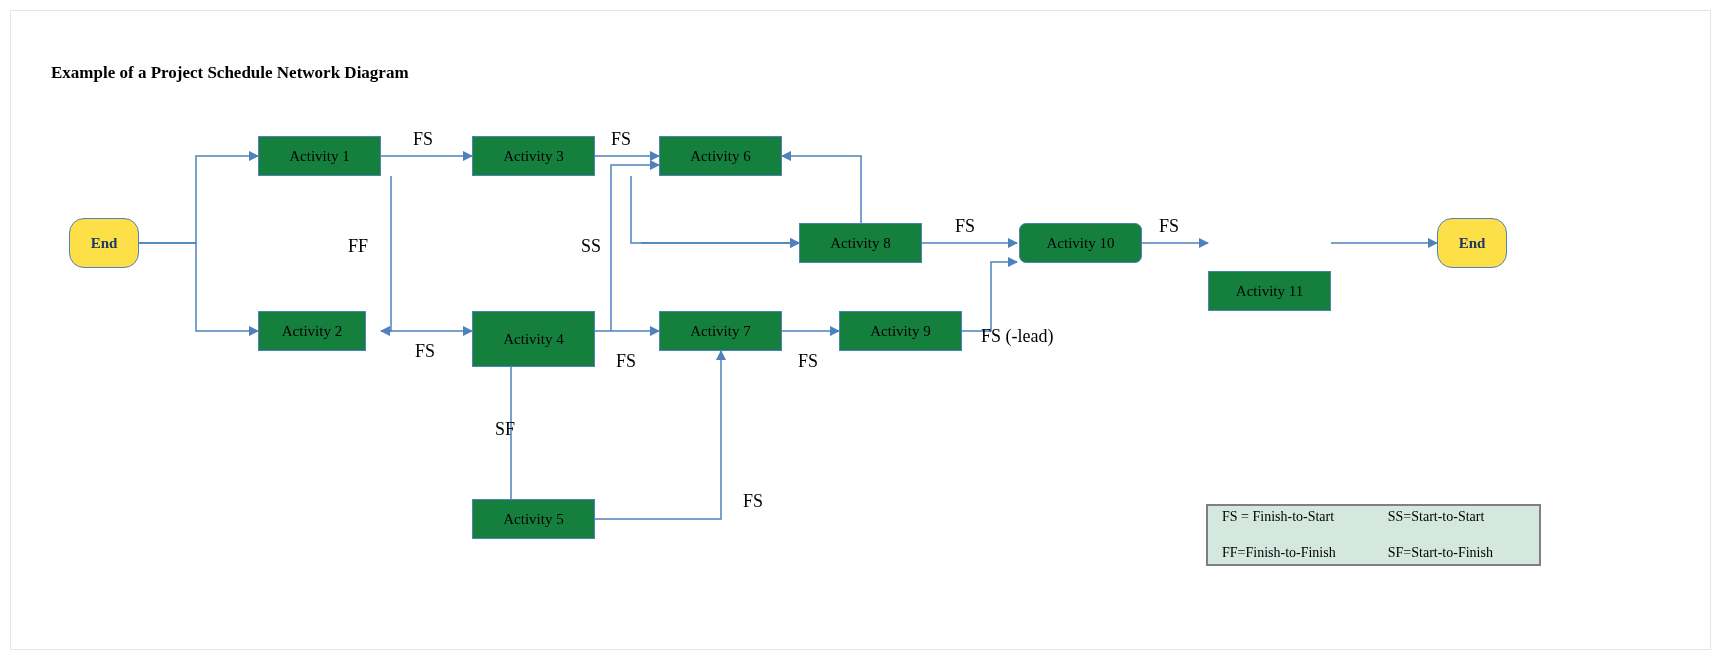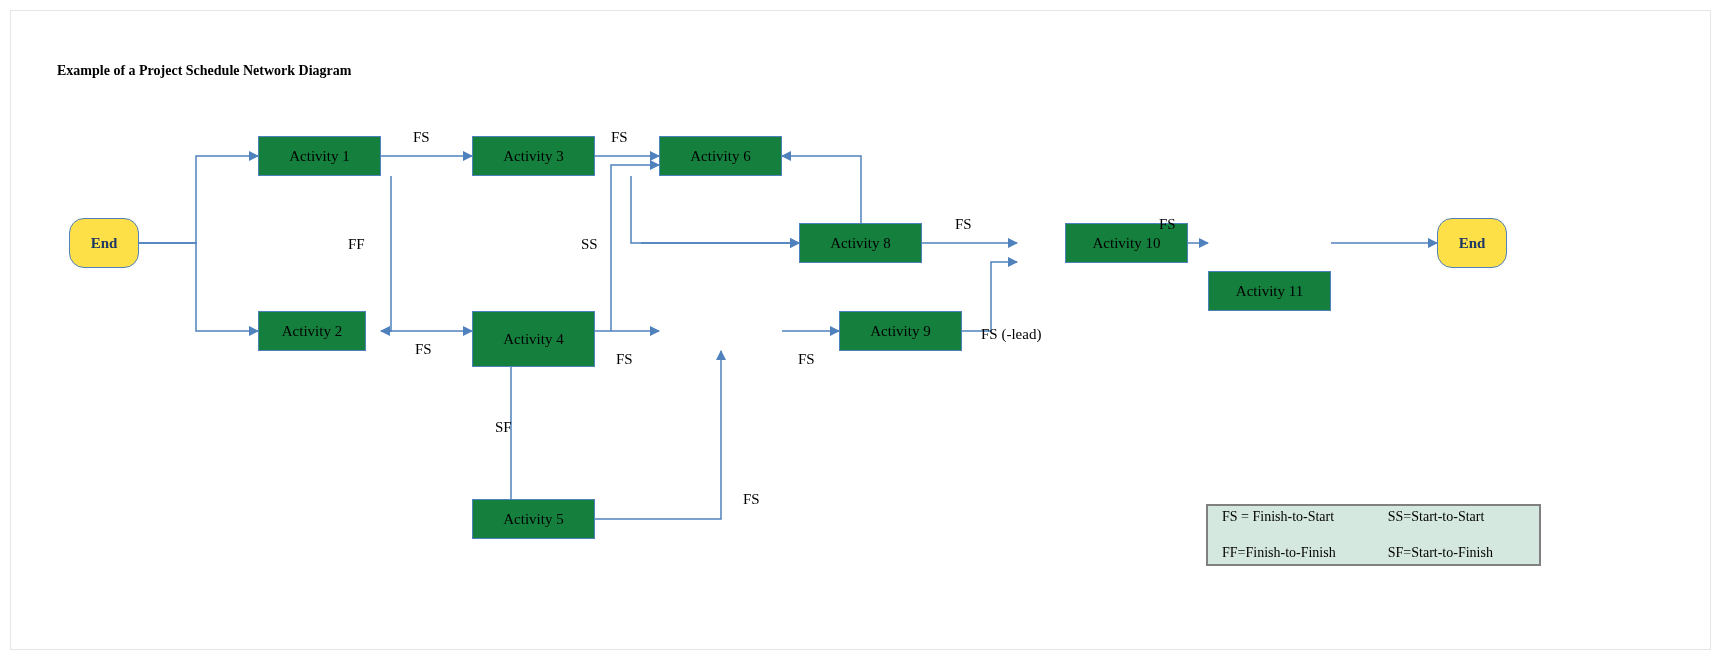"Example of a Project Schedule" .title { font-size: 14px -> 17px; left: 46px -> 40px }
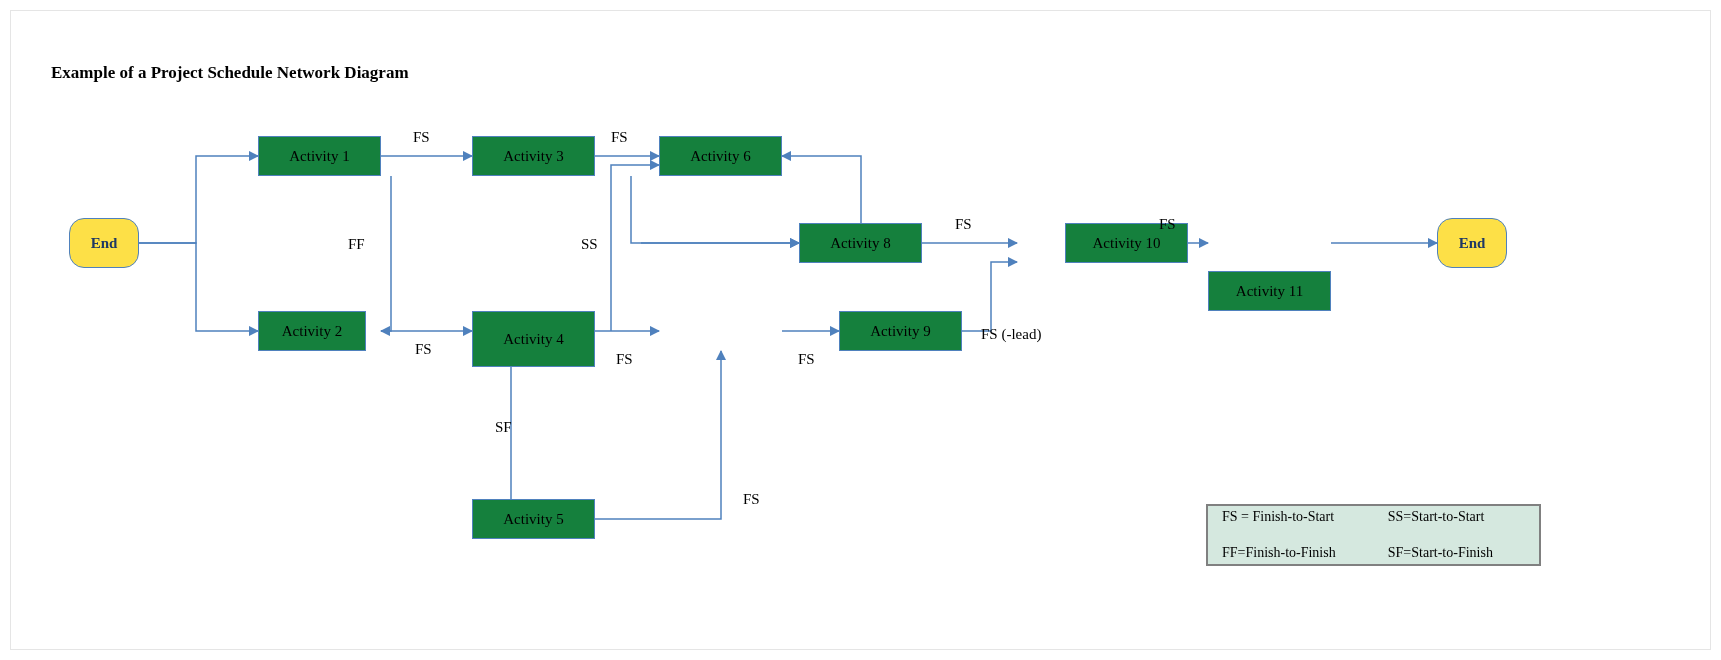"FS" .edge-label { font-size: 15px -> 18px }
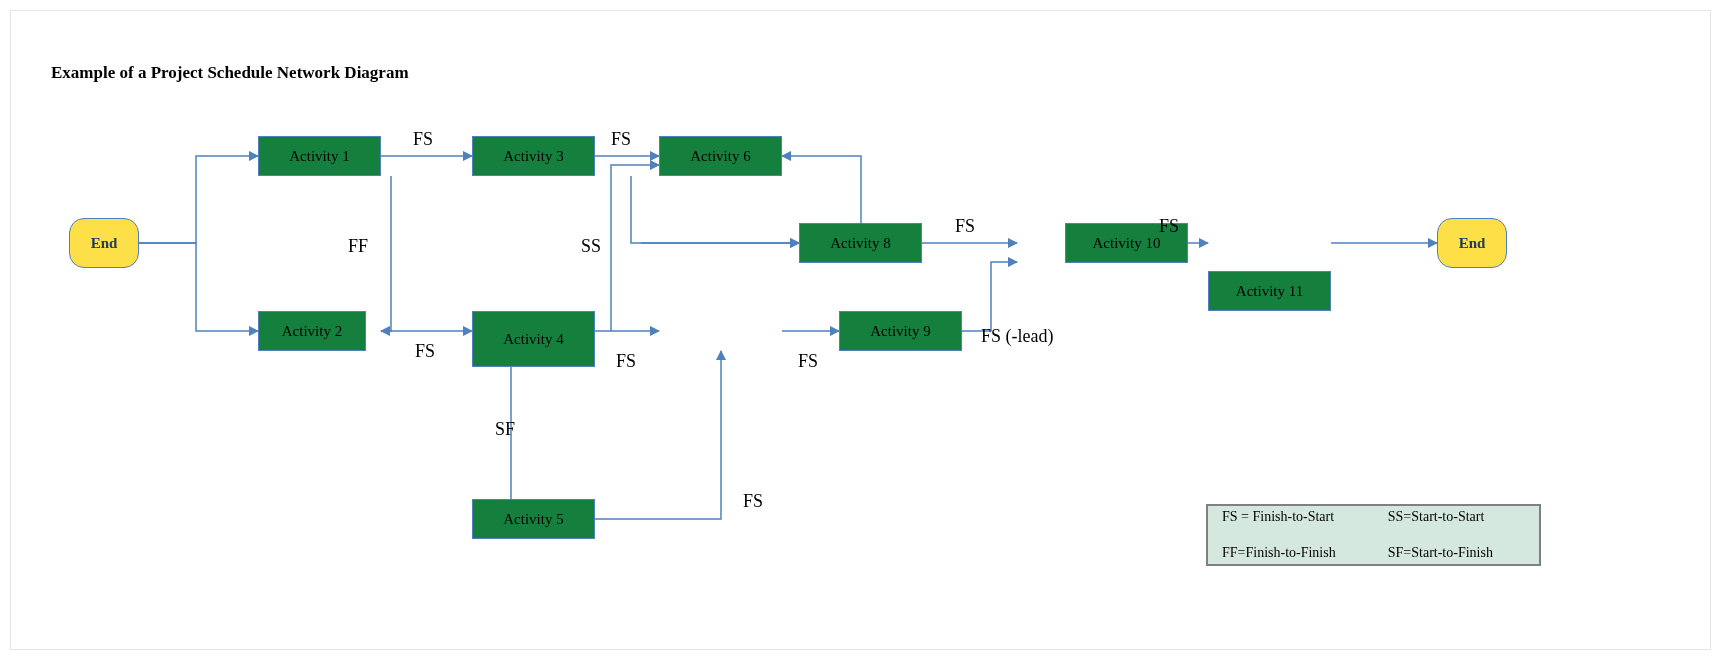"Activity 10" div.node { border-radius: none -> 7px; left: 1054px -> 1008px }
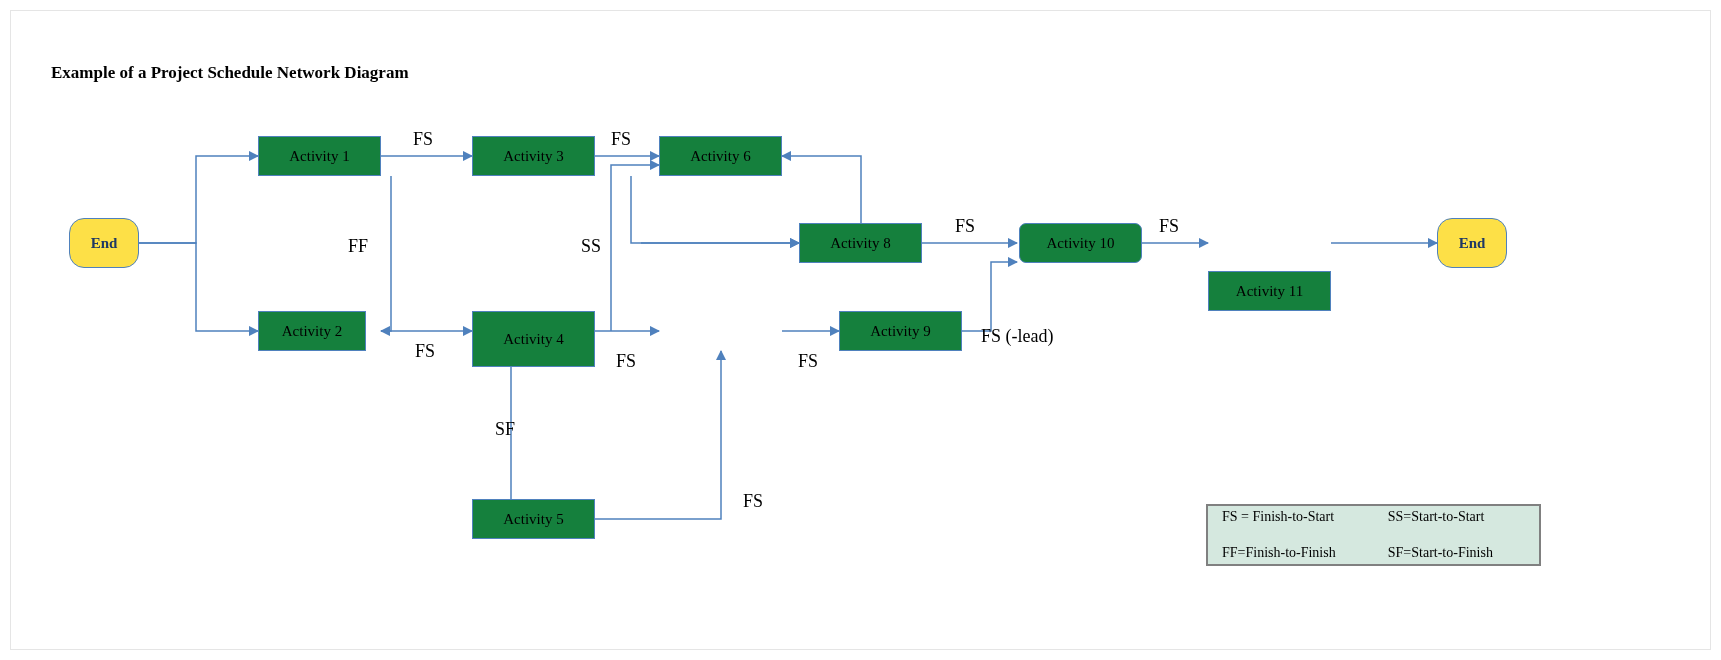"Activity 7" div.node { html: none -> <div>Activity 7</div> }
